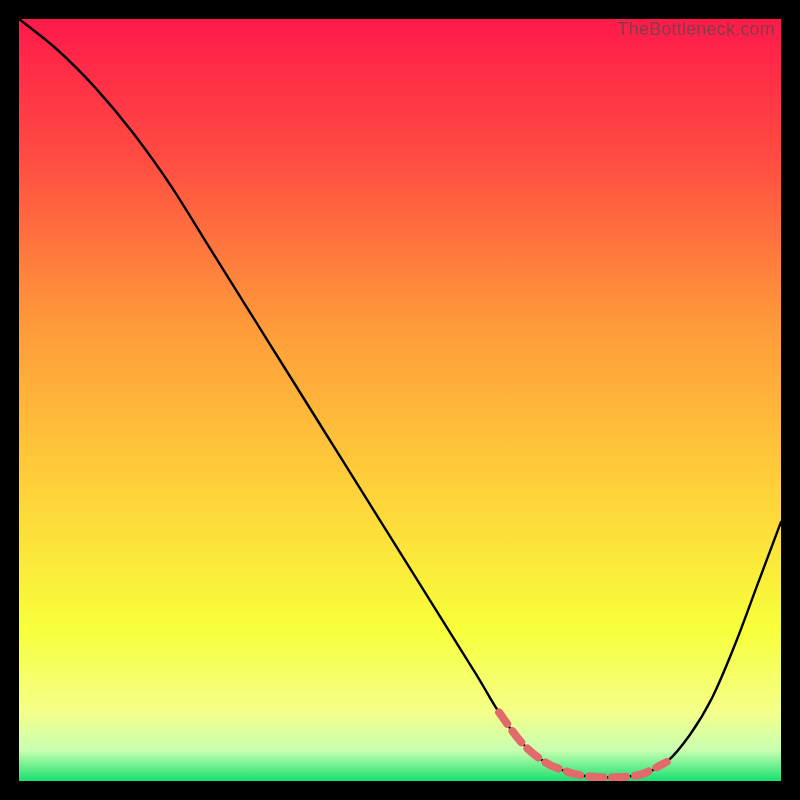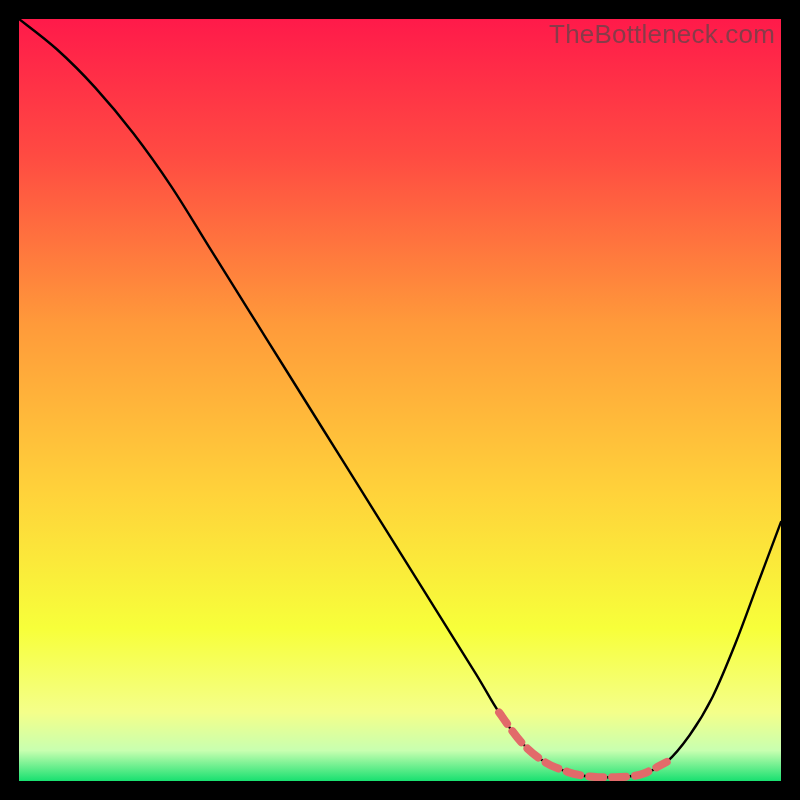"TheBottleneck.com" .watermark { font-size: 26px -> 18px }
